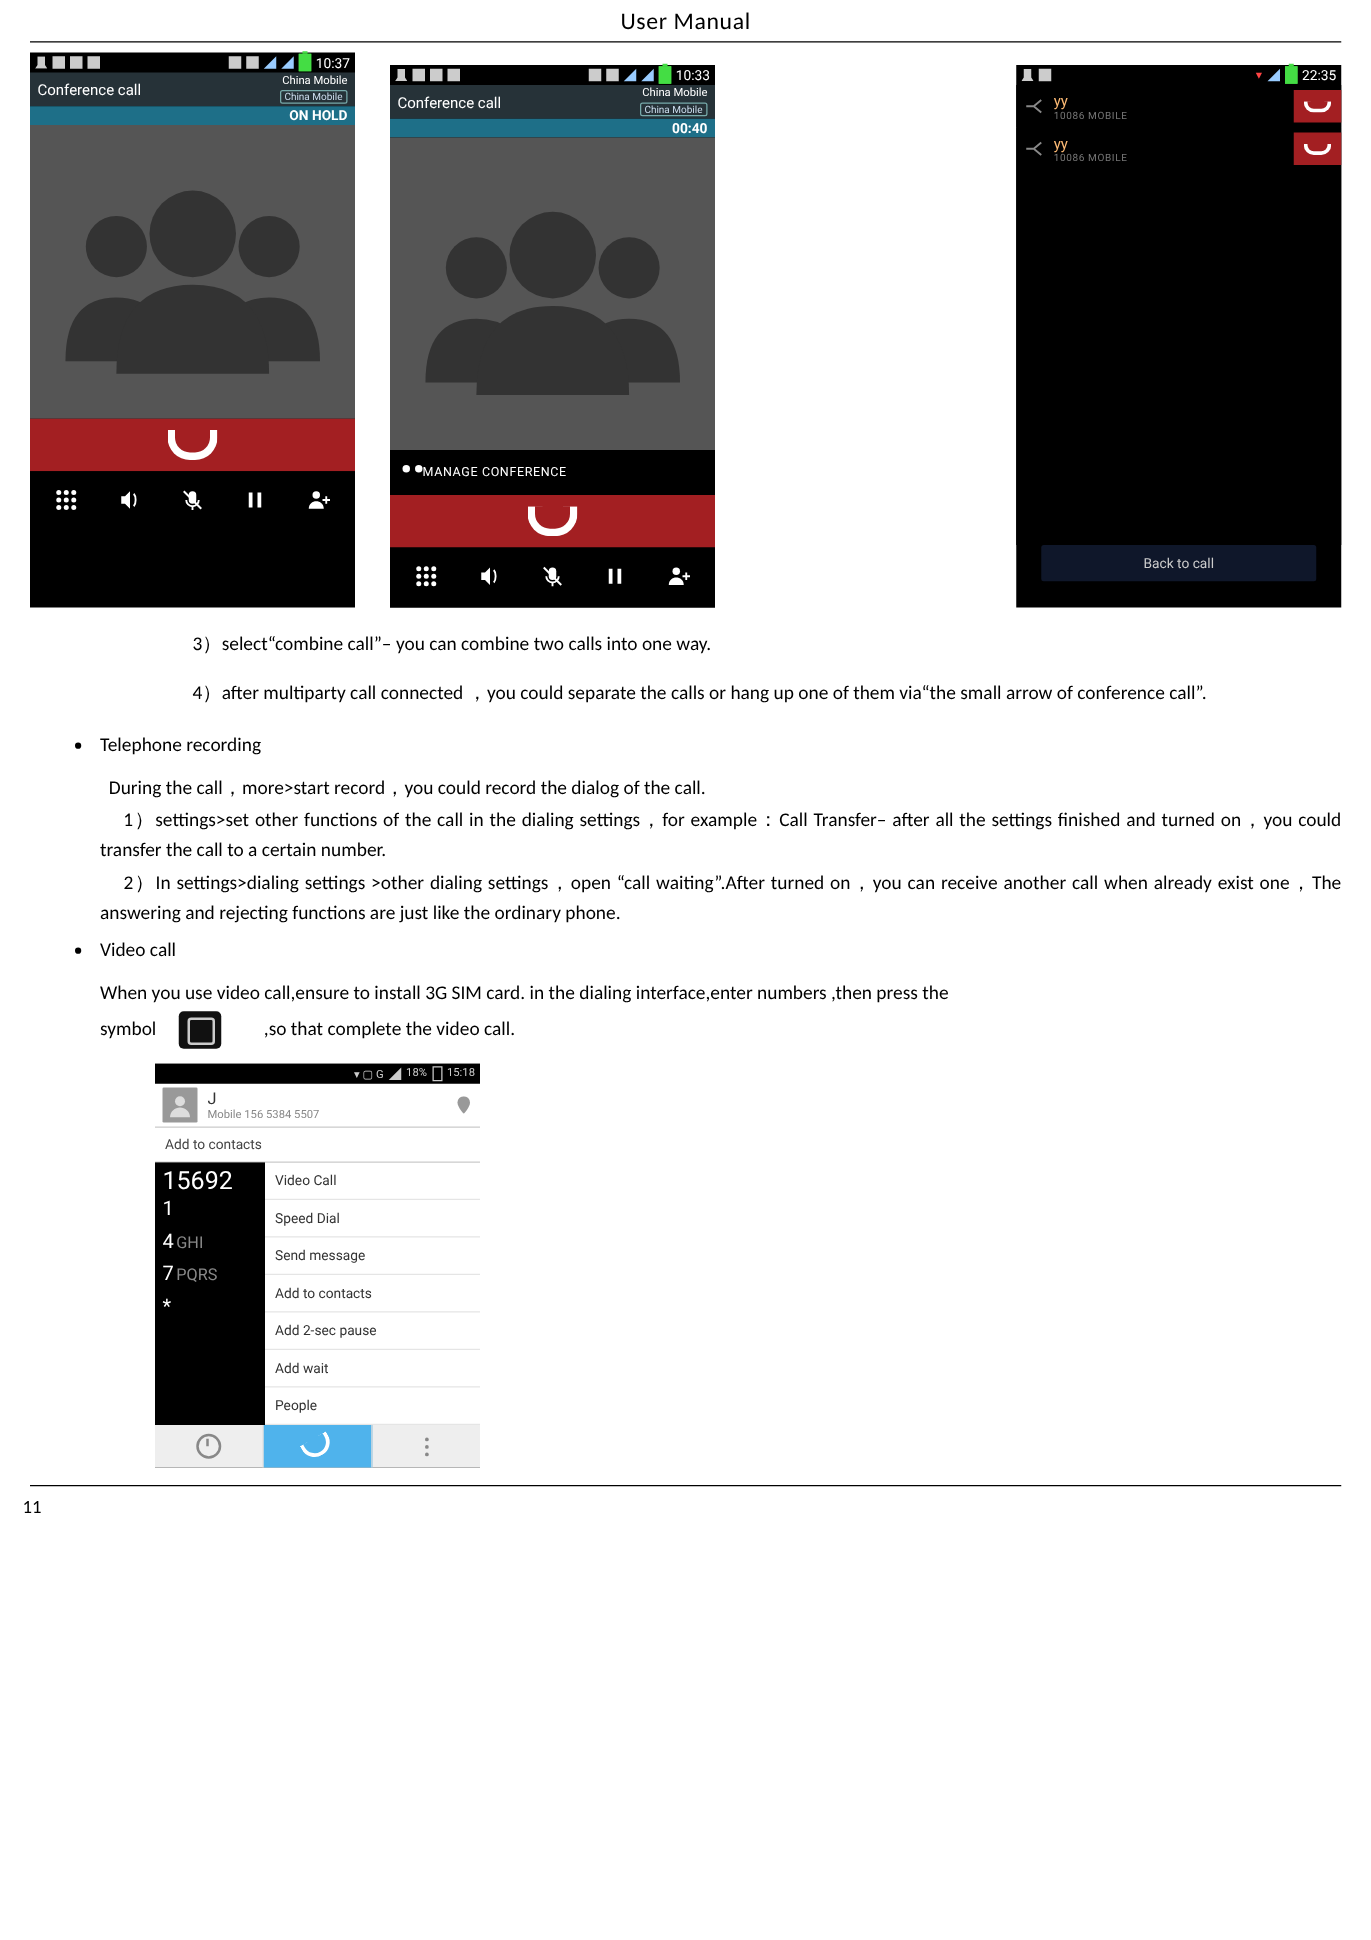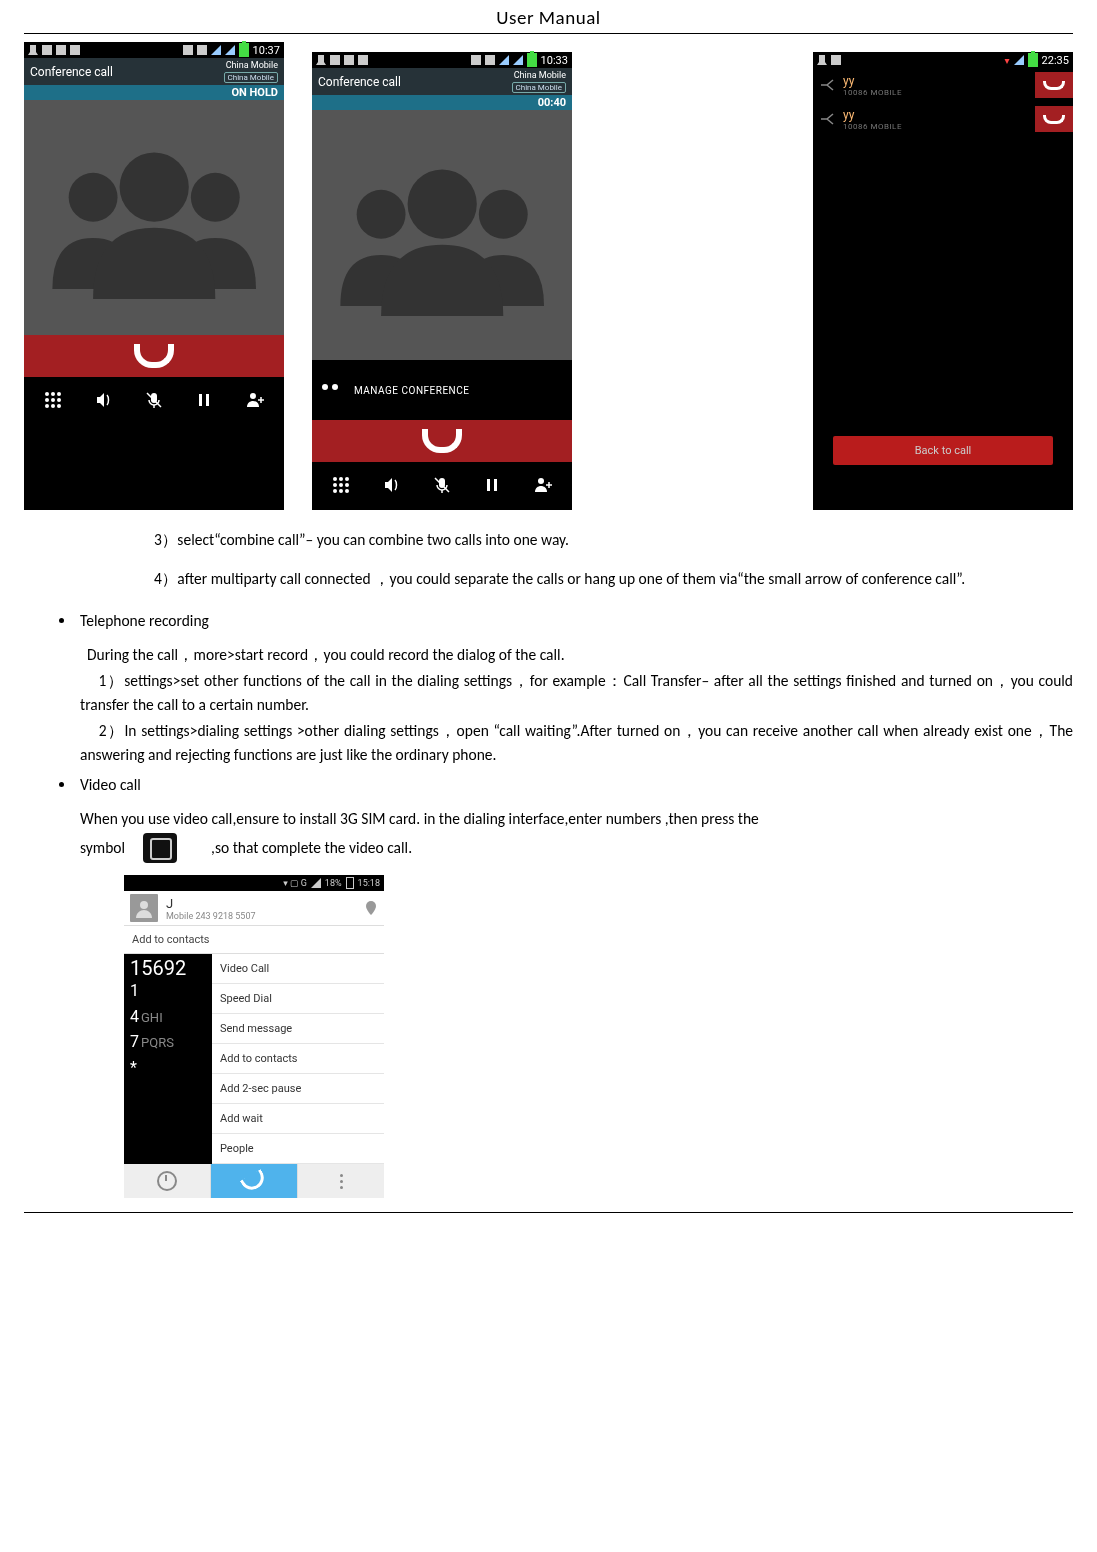"MANAGE CONFERENCE" .manage-row { gap: 16px -> 0; padding: 24px 10px -> 12px 10px }
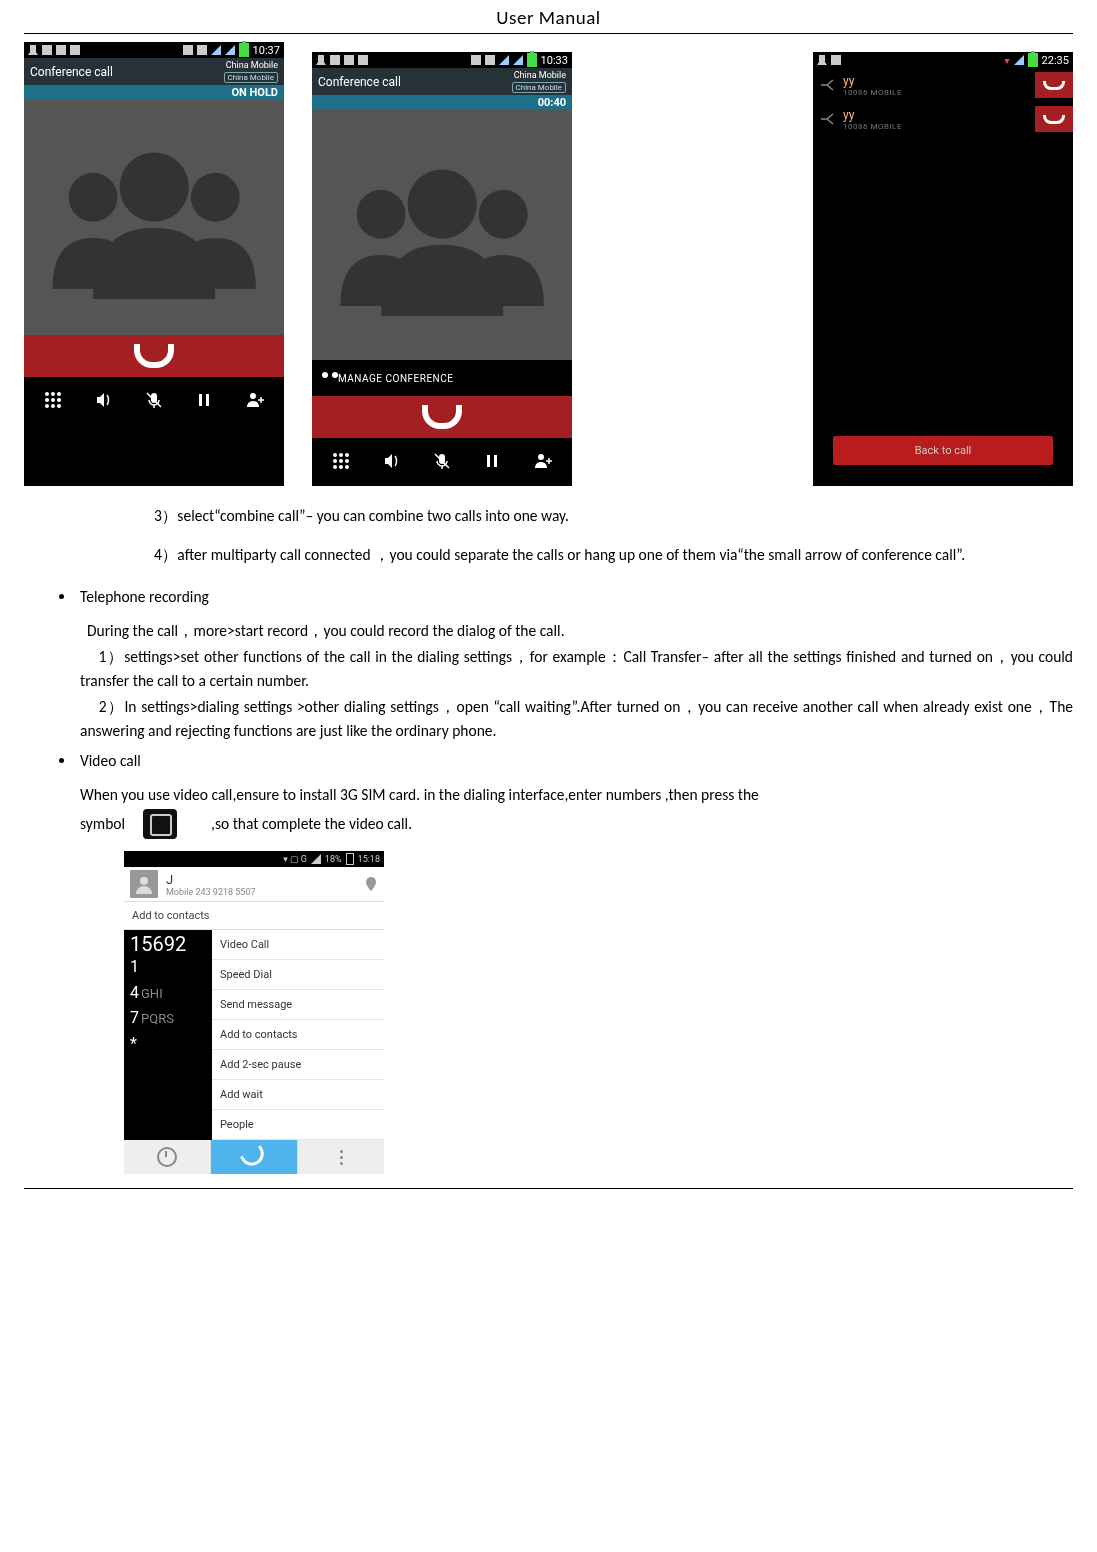"Back to call" .back-call { background: #b91c1c -> #0f172a }
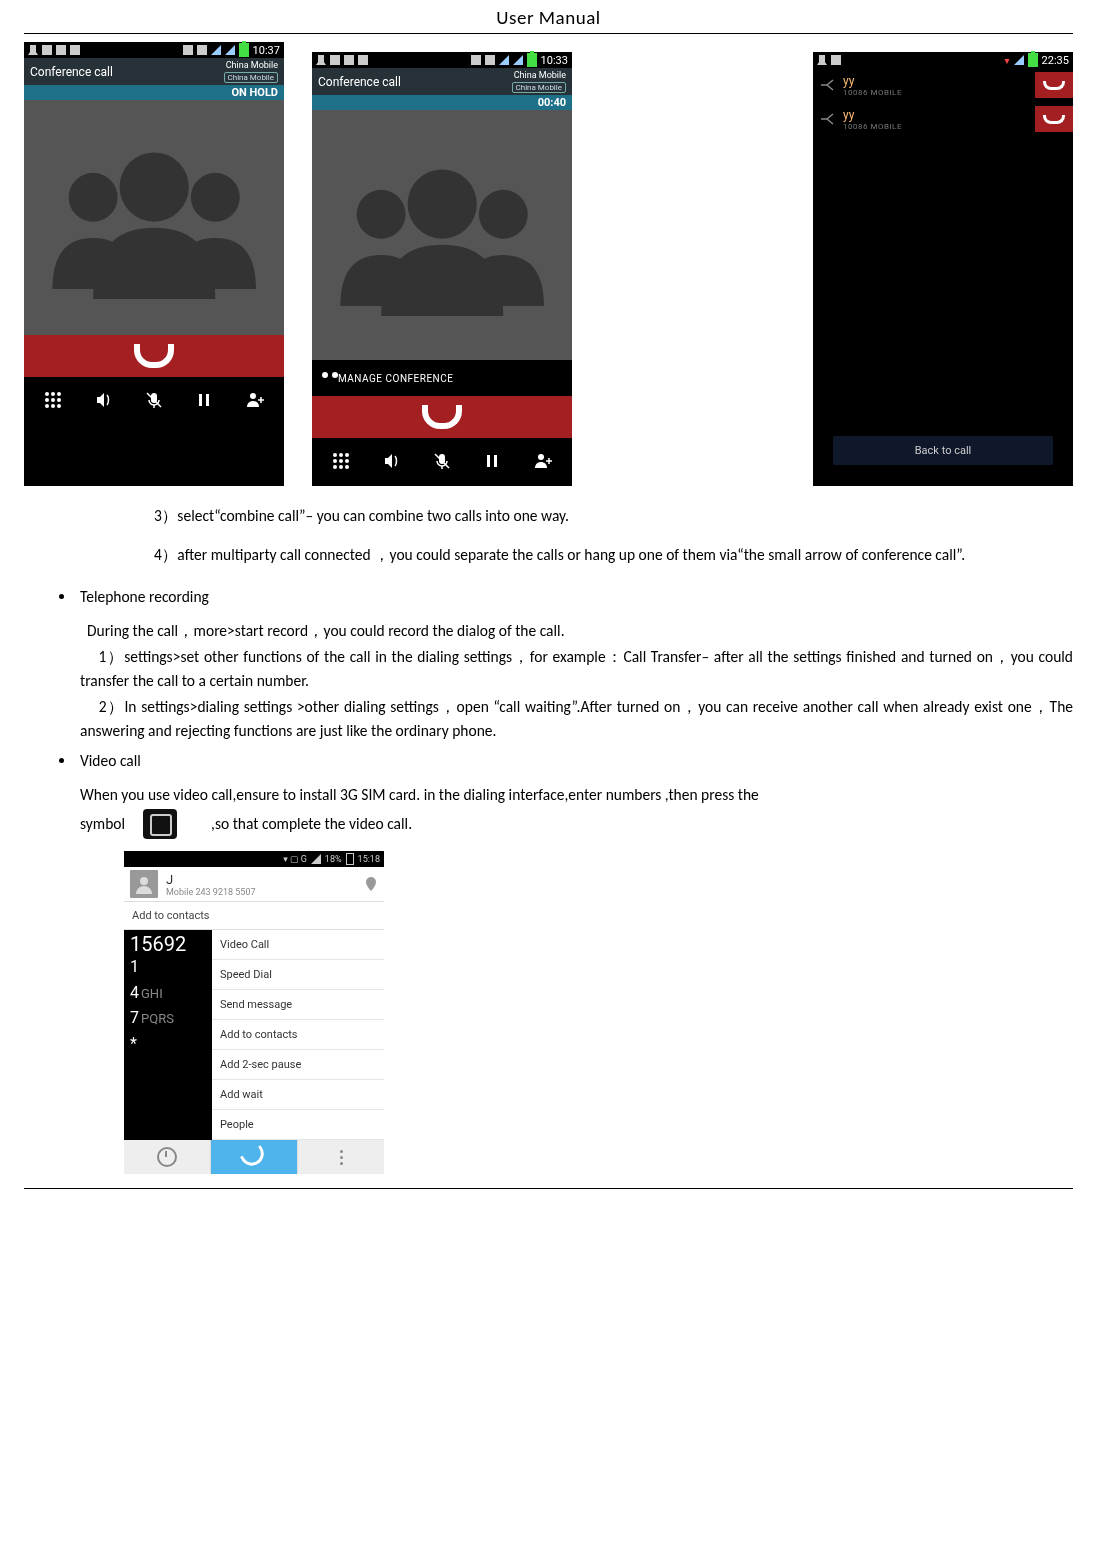"Mobile 243 9218 5507" div.sb { text: 243 9218 -> 156 5384 }
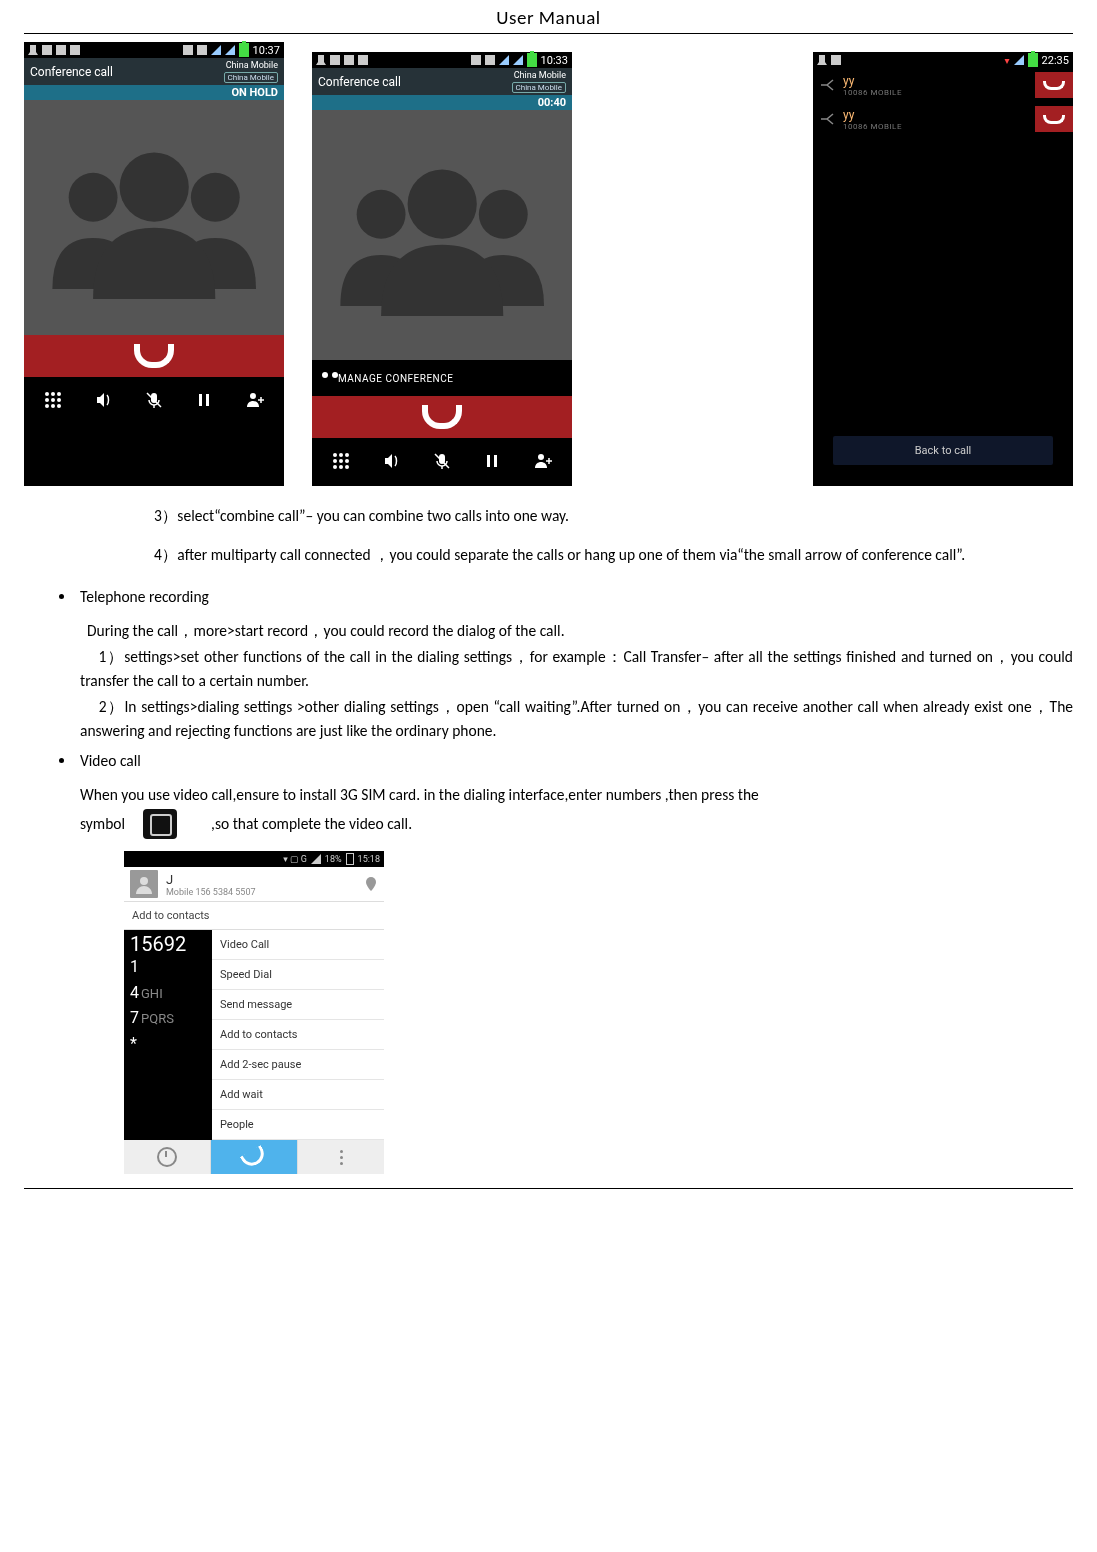"11" div.page-num { html: none -> <div>11</div> }
